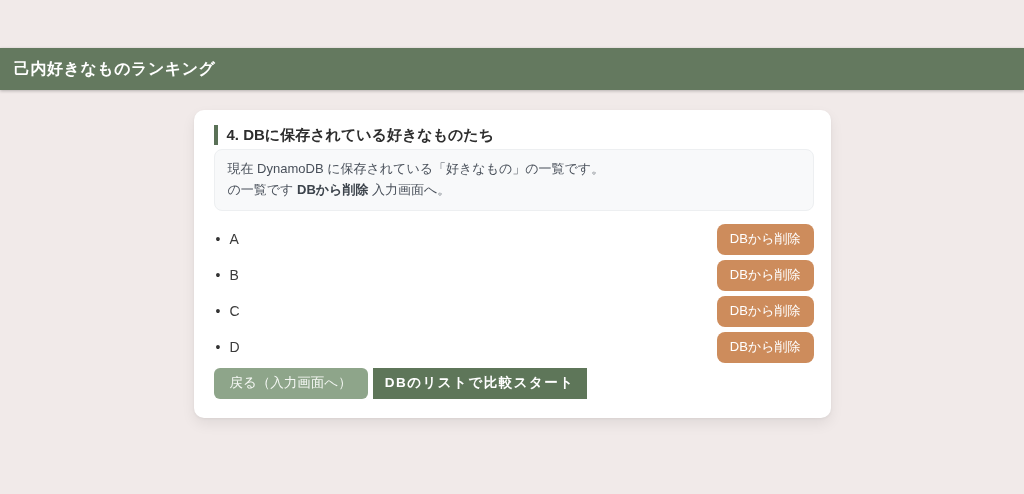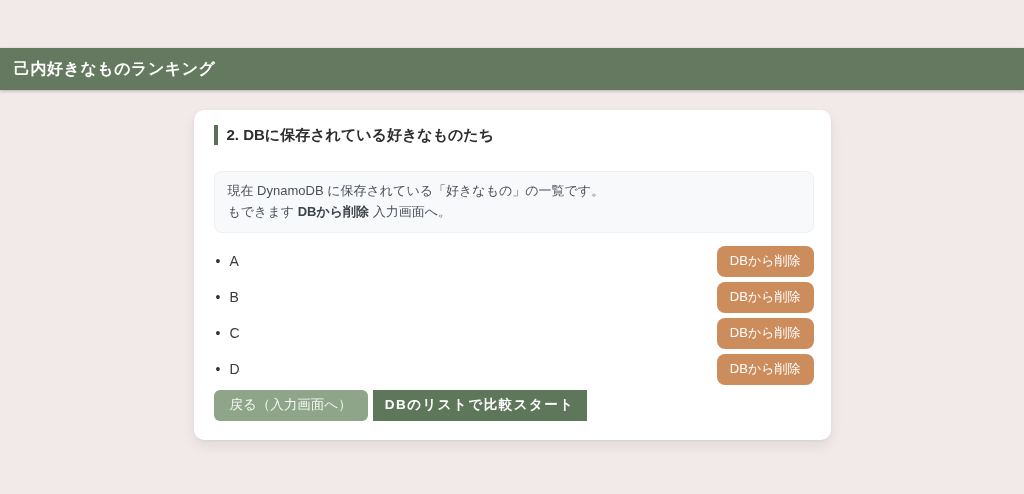"2. DBに保存されている好きなものたち" h2.card-heading { text: 2 -> 4 }
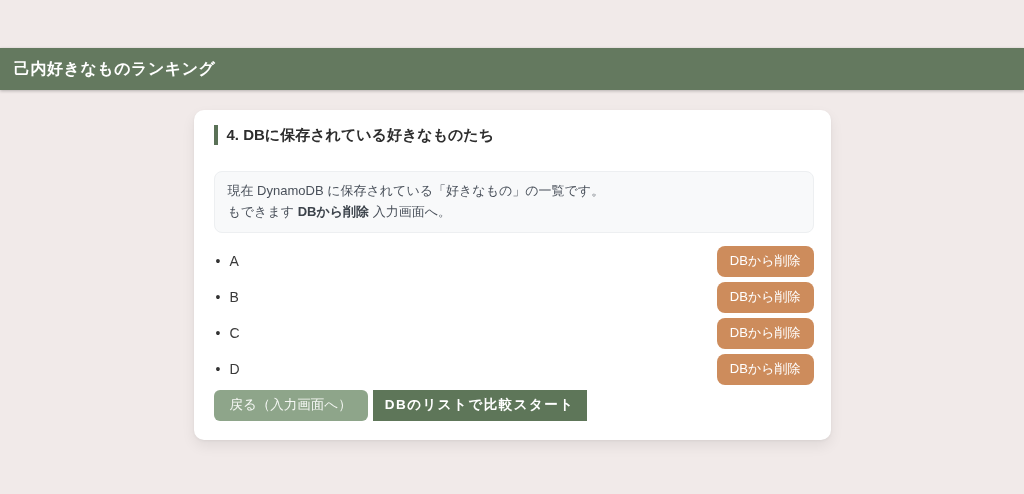"現在 DynamoDB に保存されている「好きなもの」の一覧です。" .info-box { margin-top: 26px -> 4px }
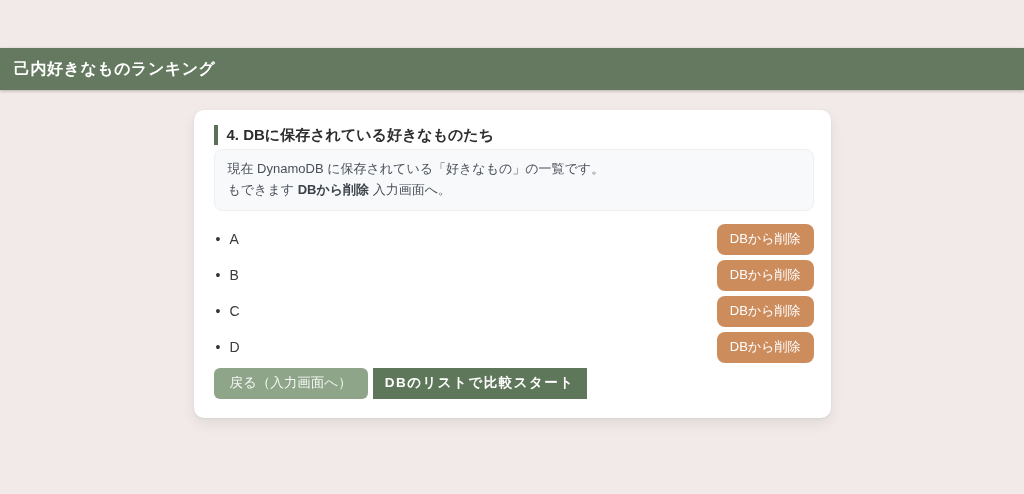"もできます" span { text: もできま -> の一覧で }
